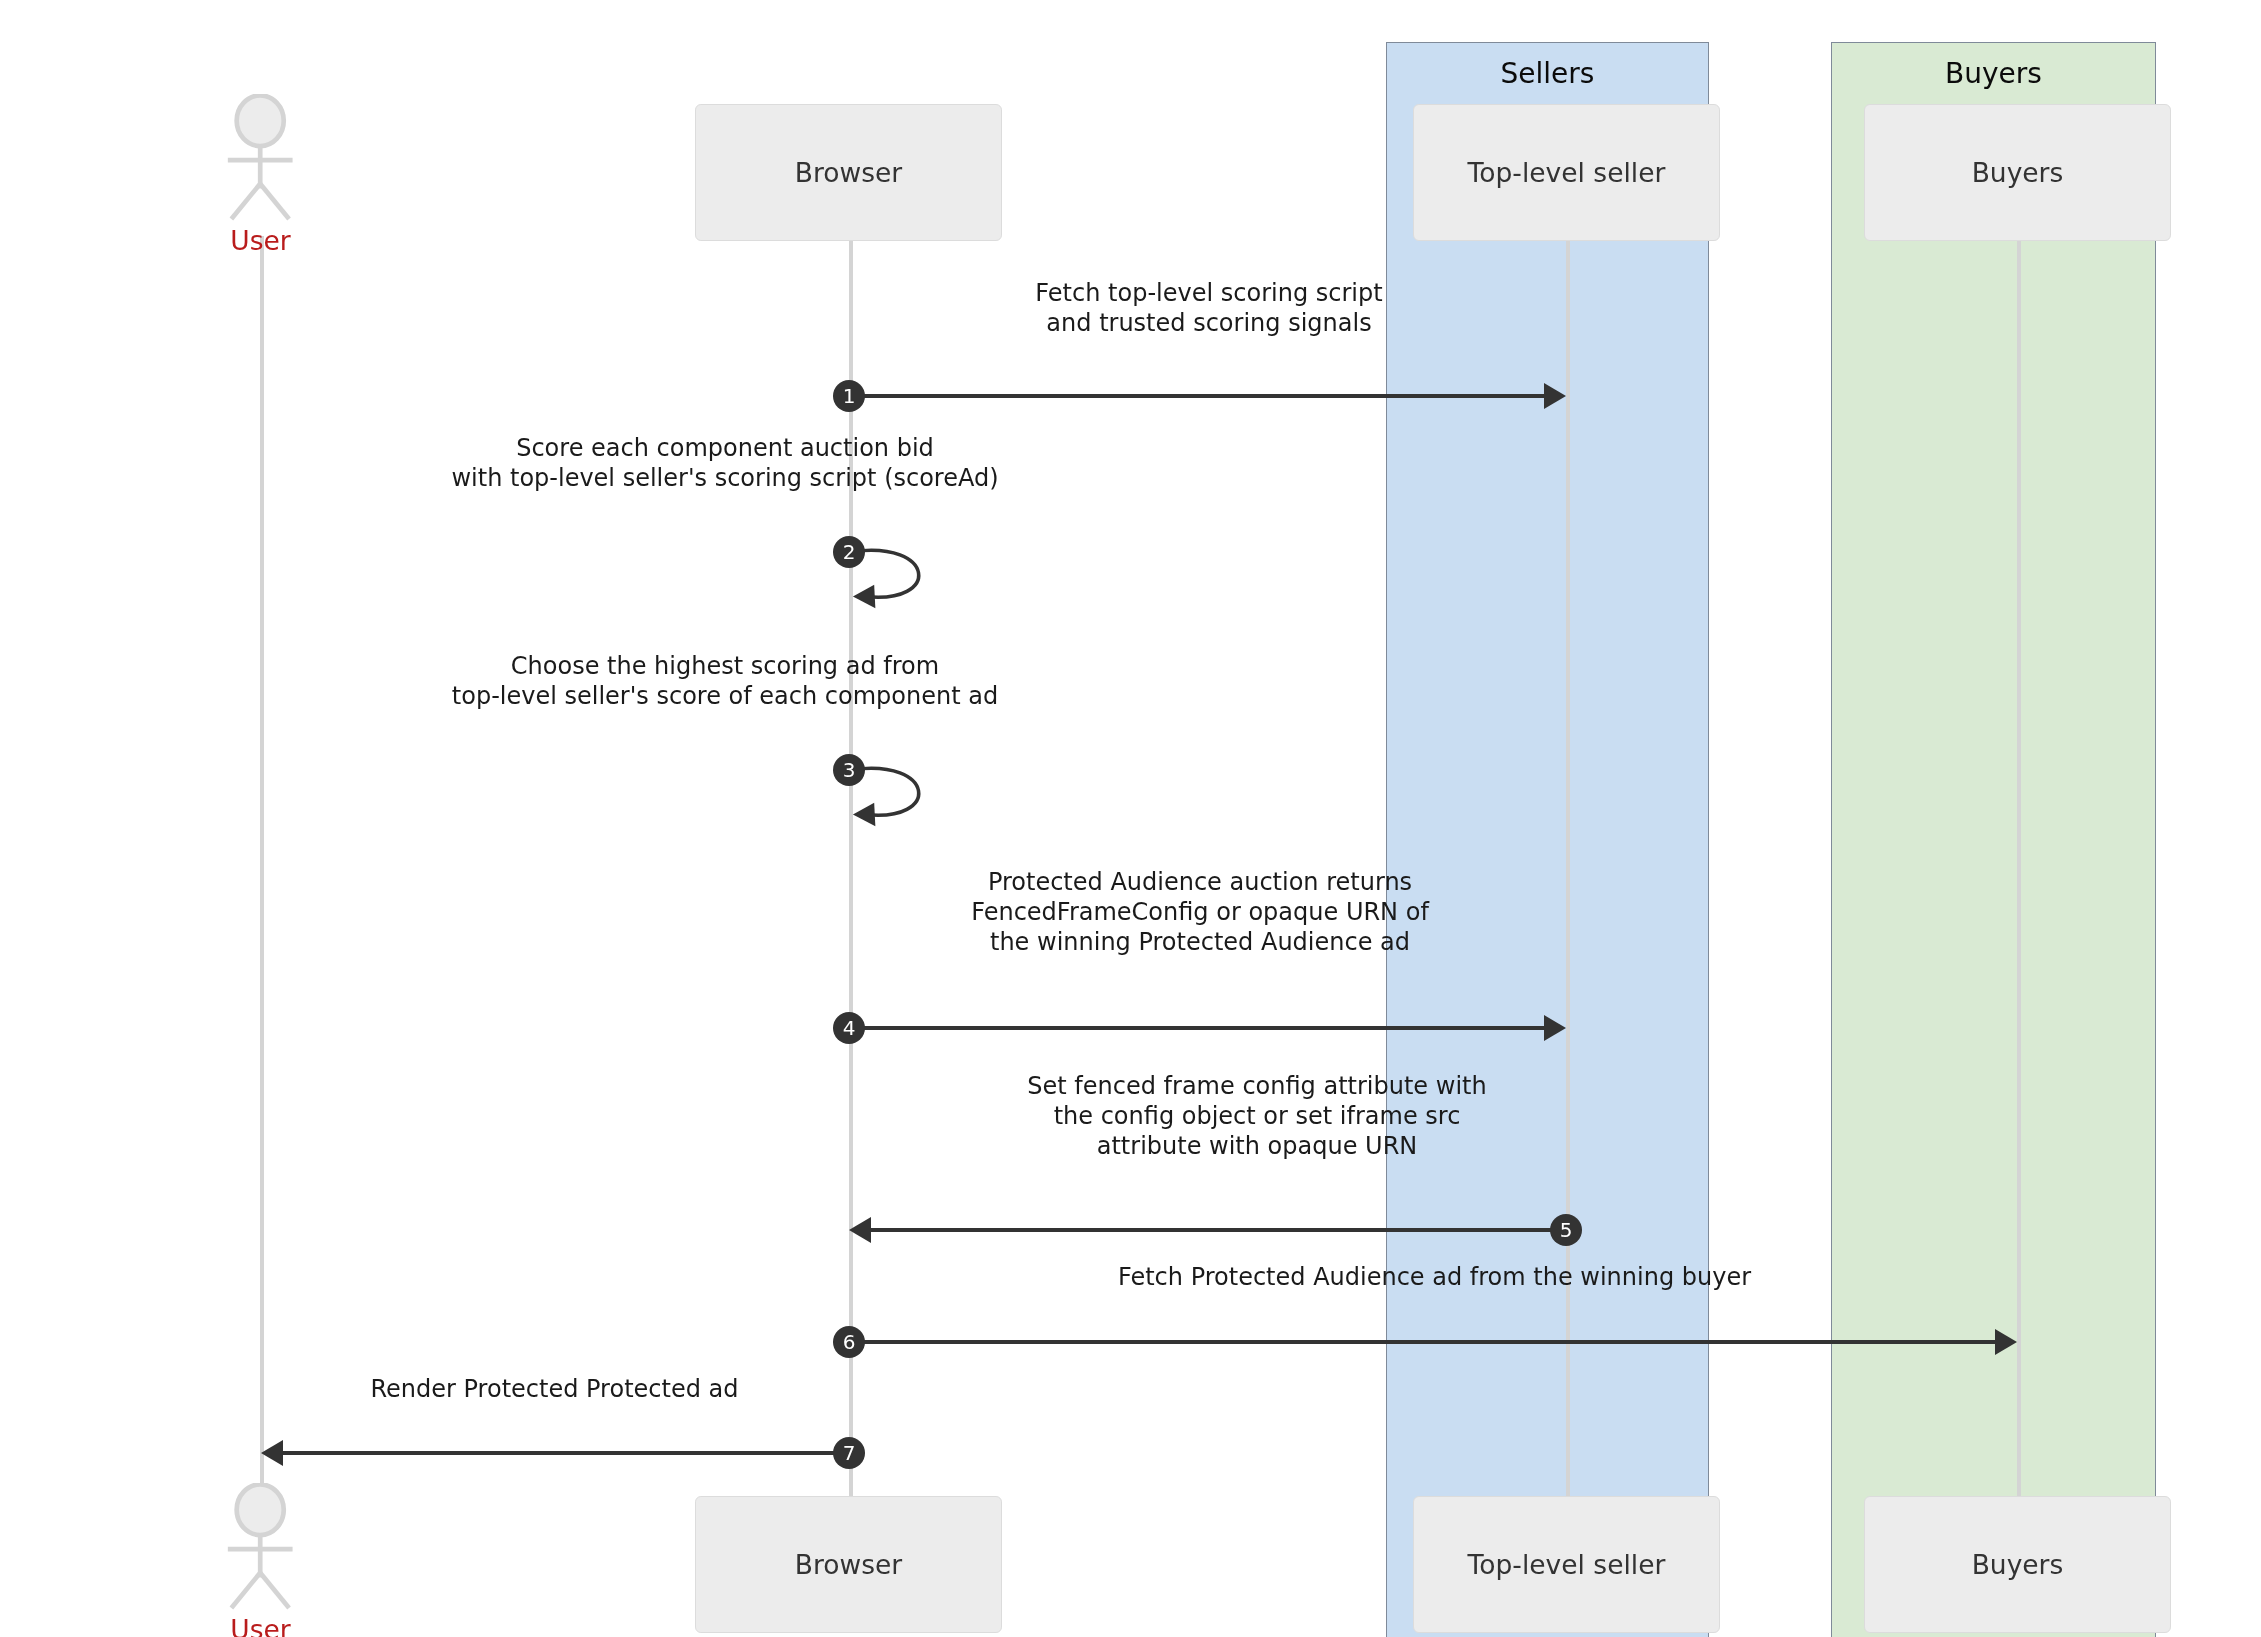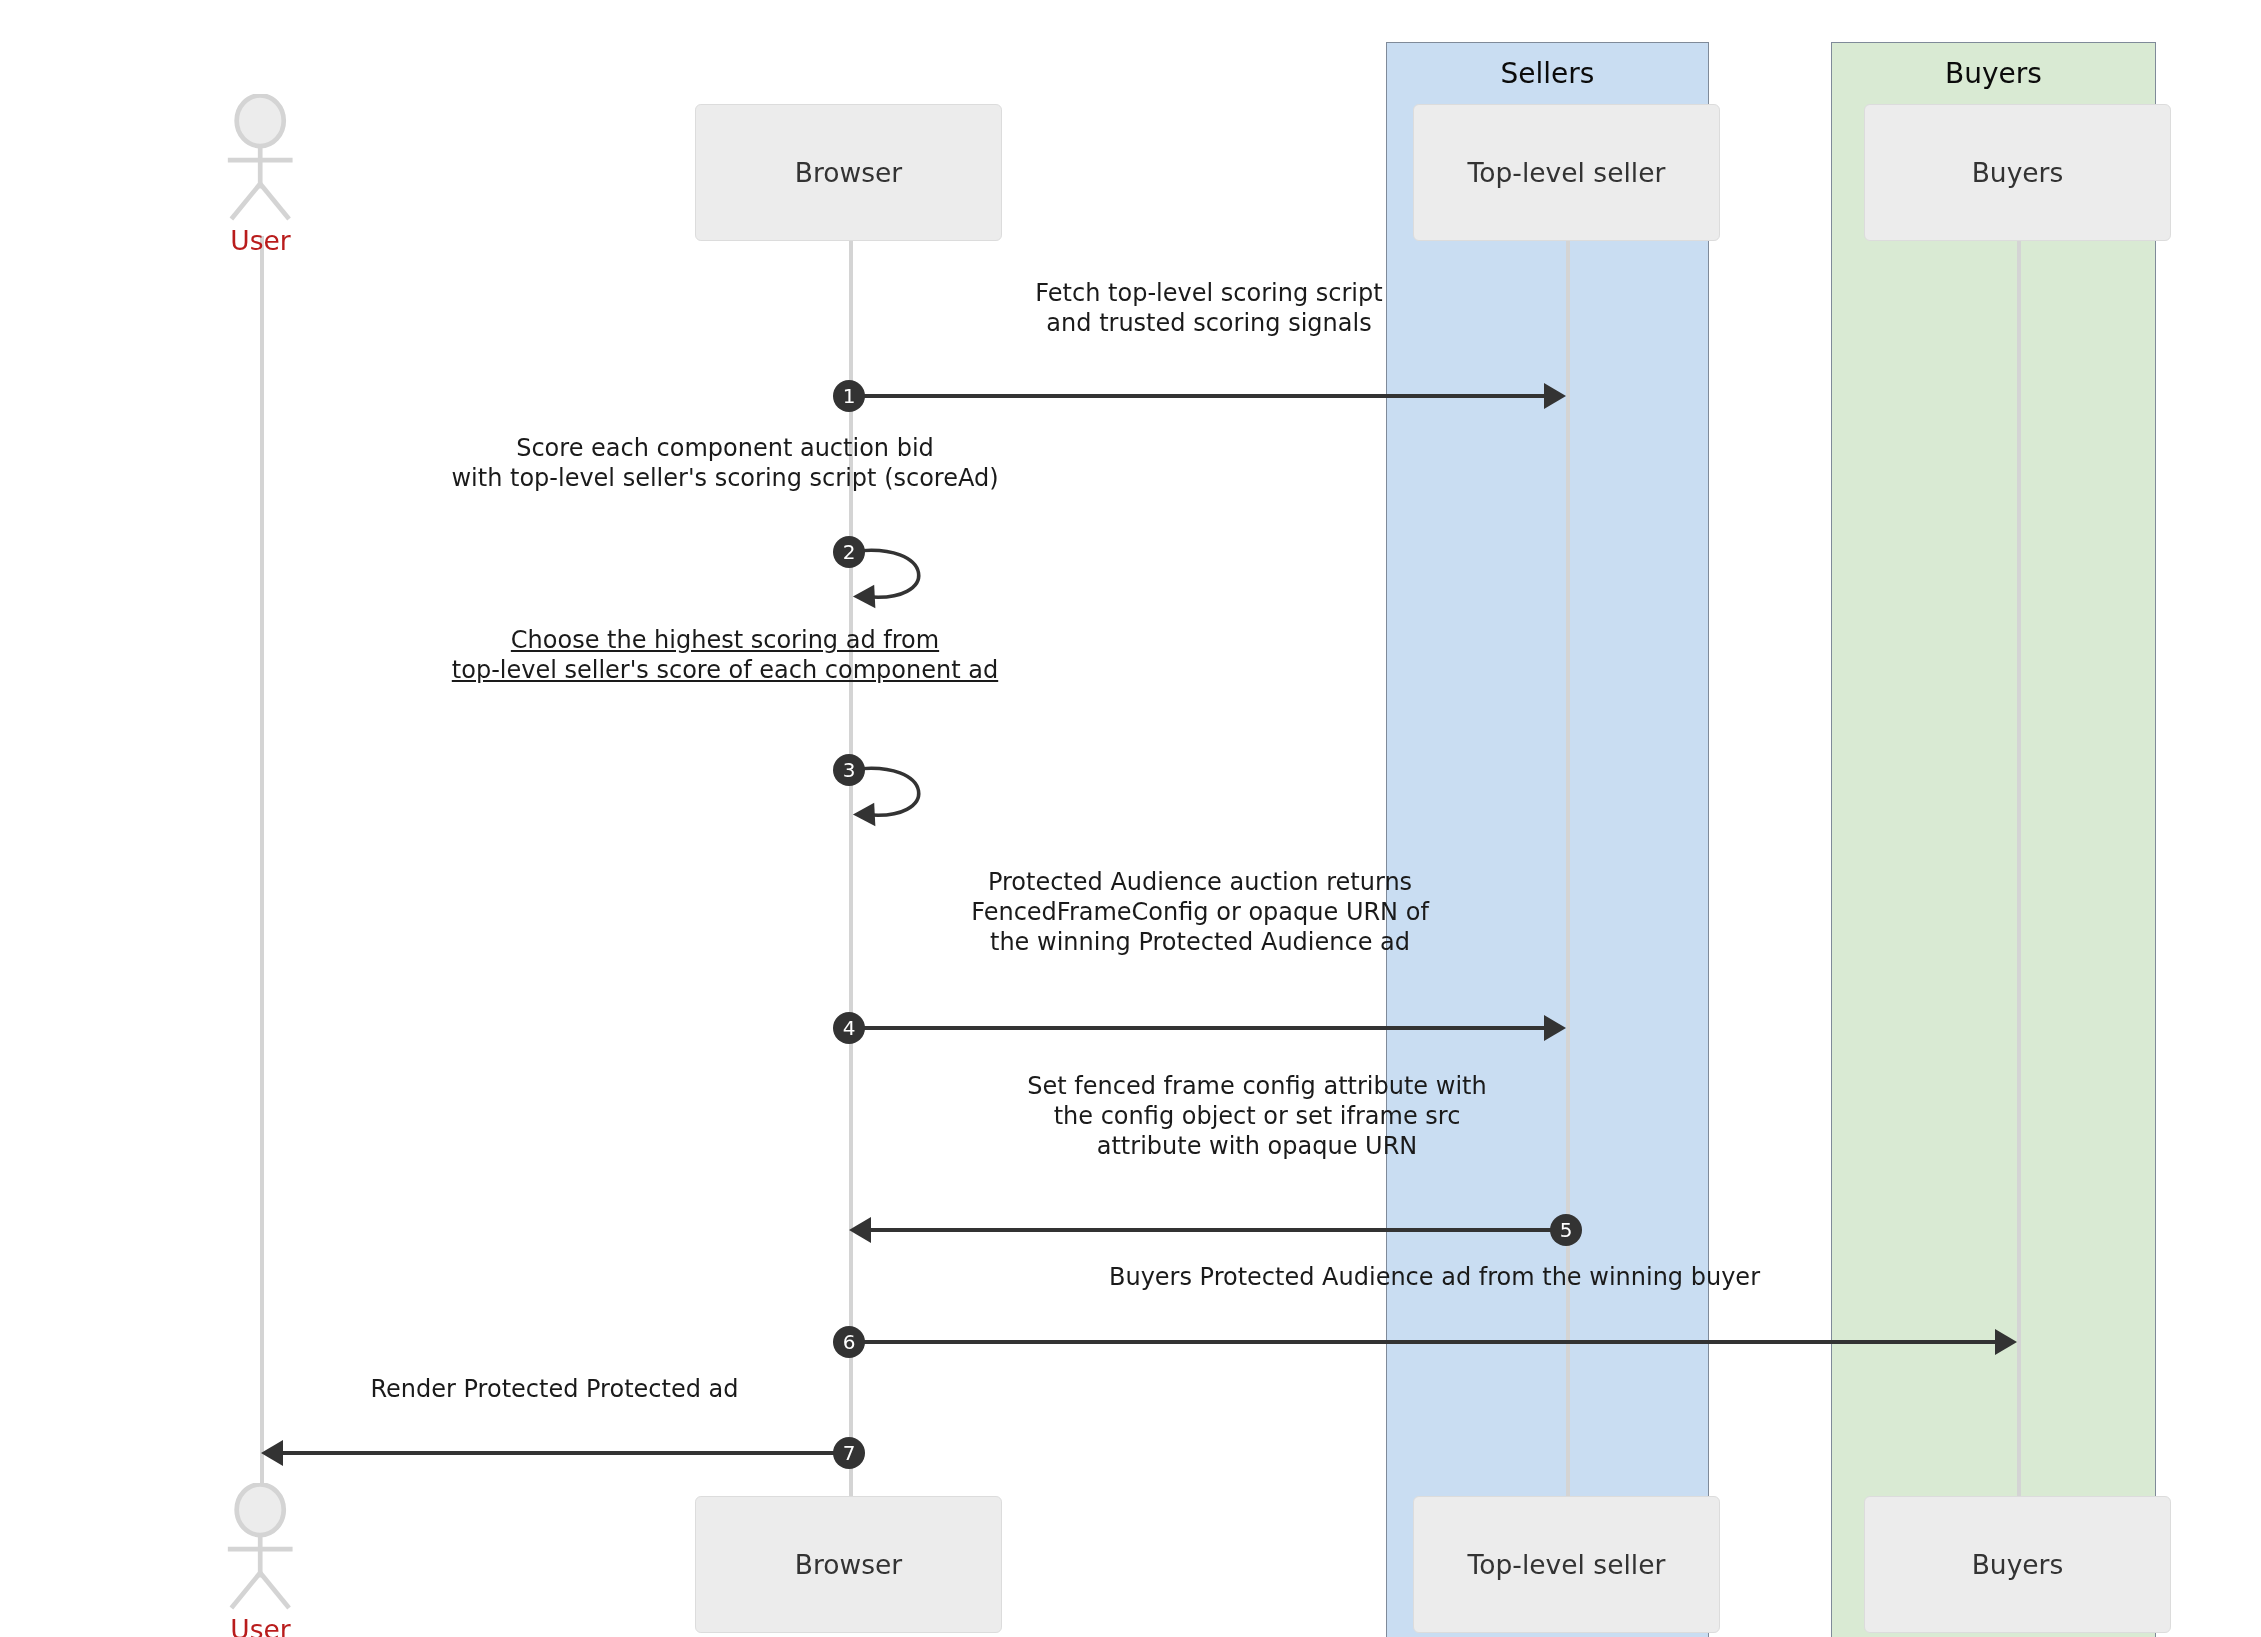"Choose the highest scoring ad" div.msg-label { text-decoration: underline -> none; top: 608px -> 634px }
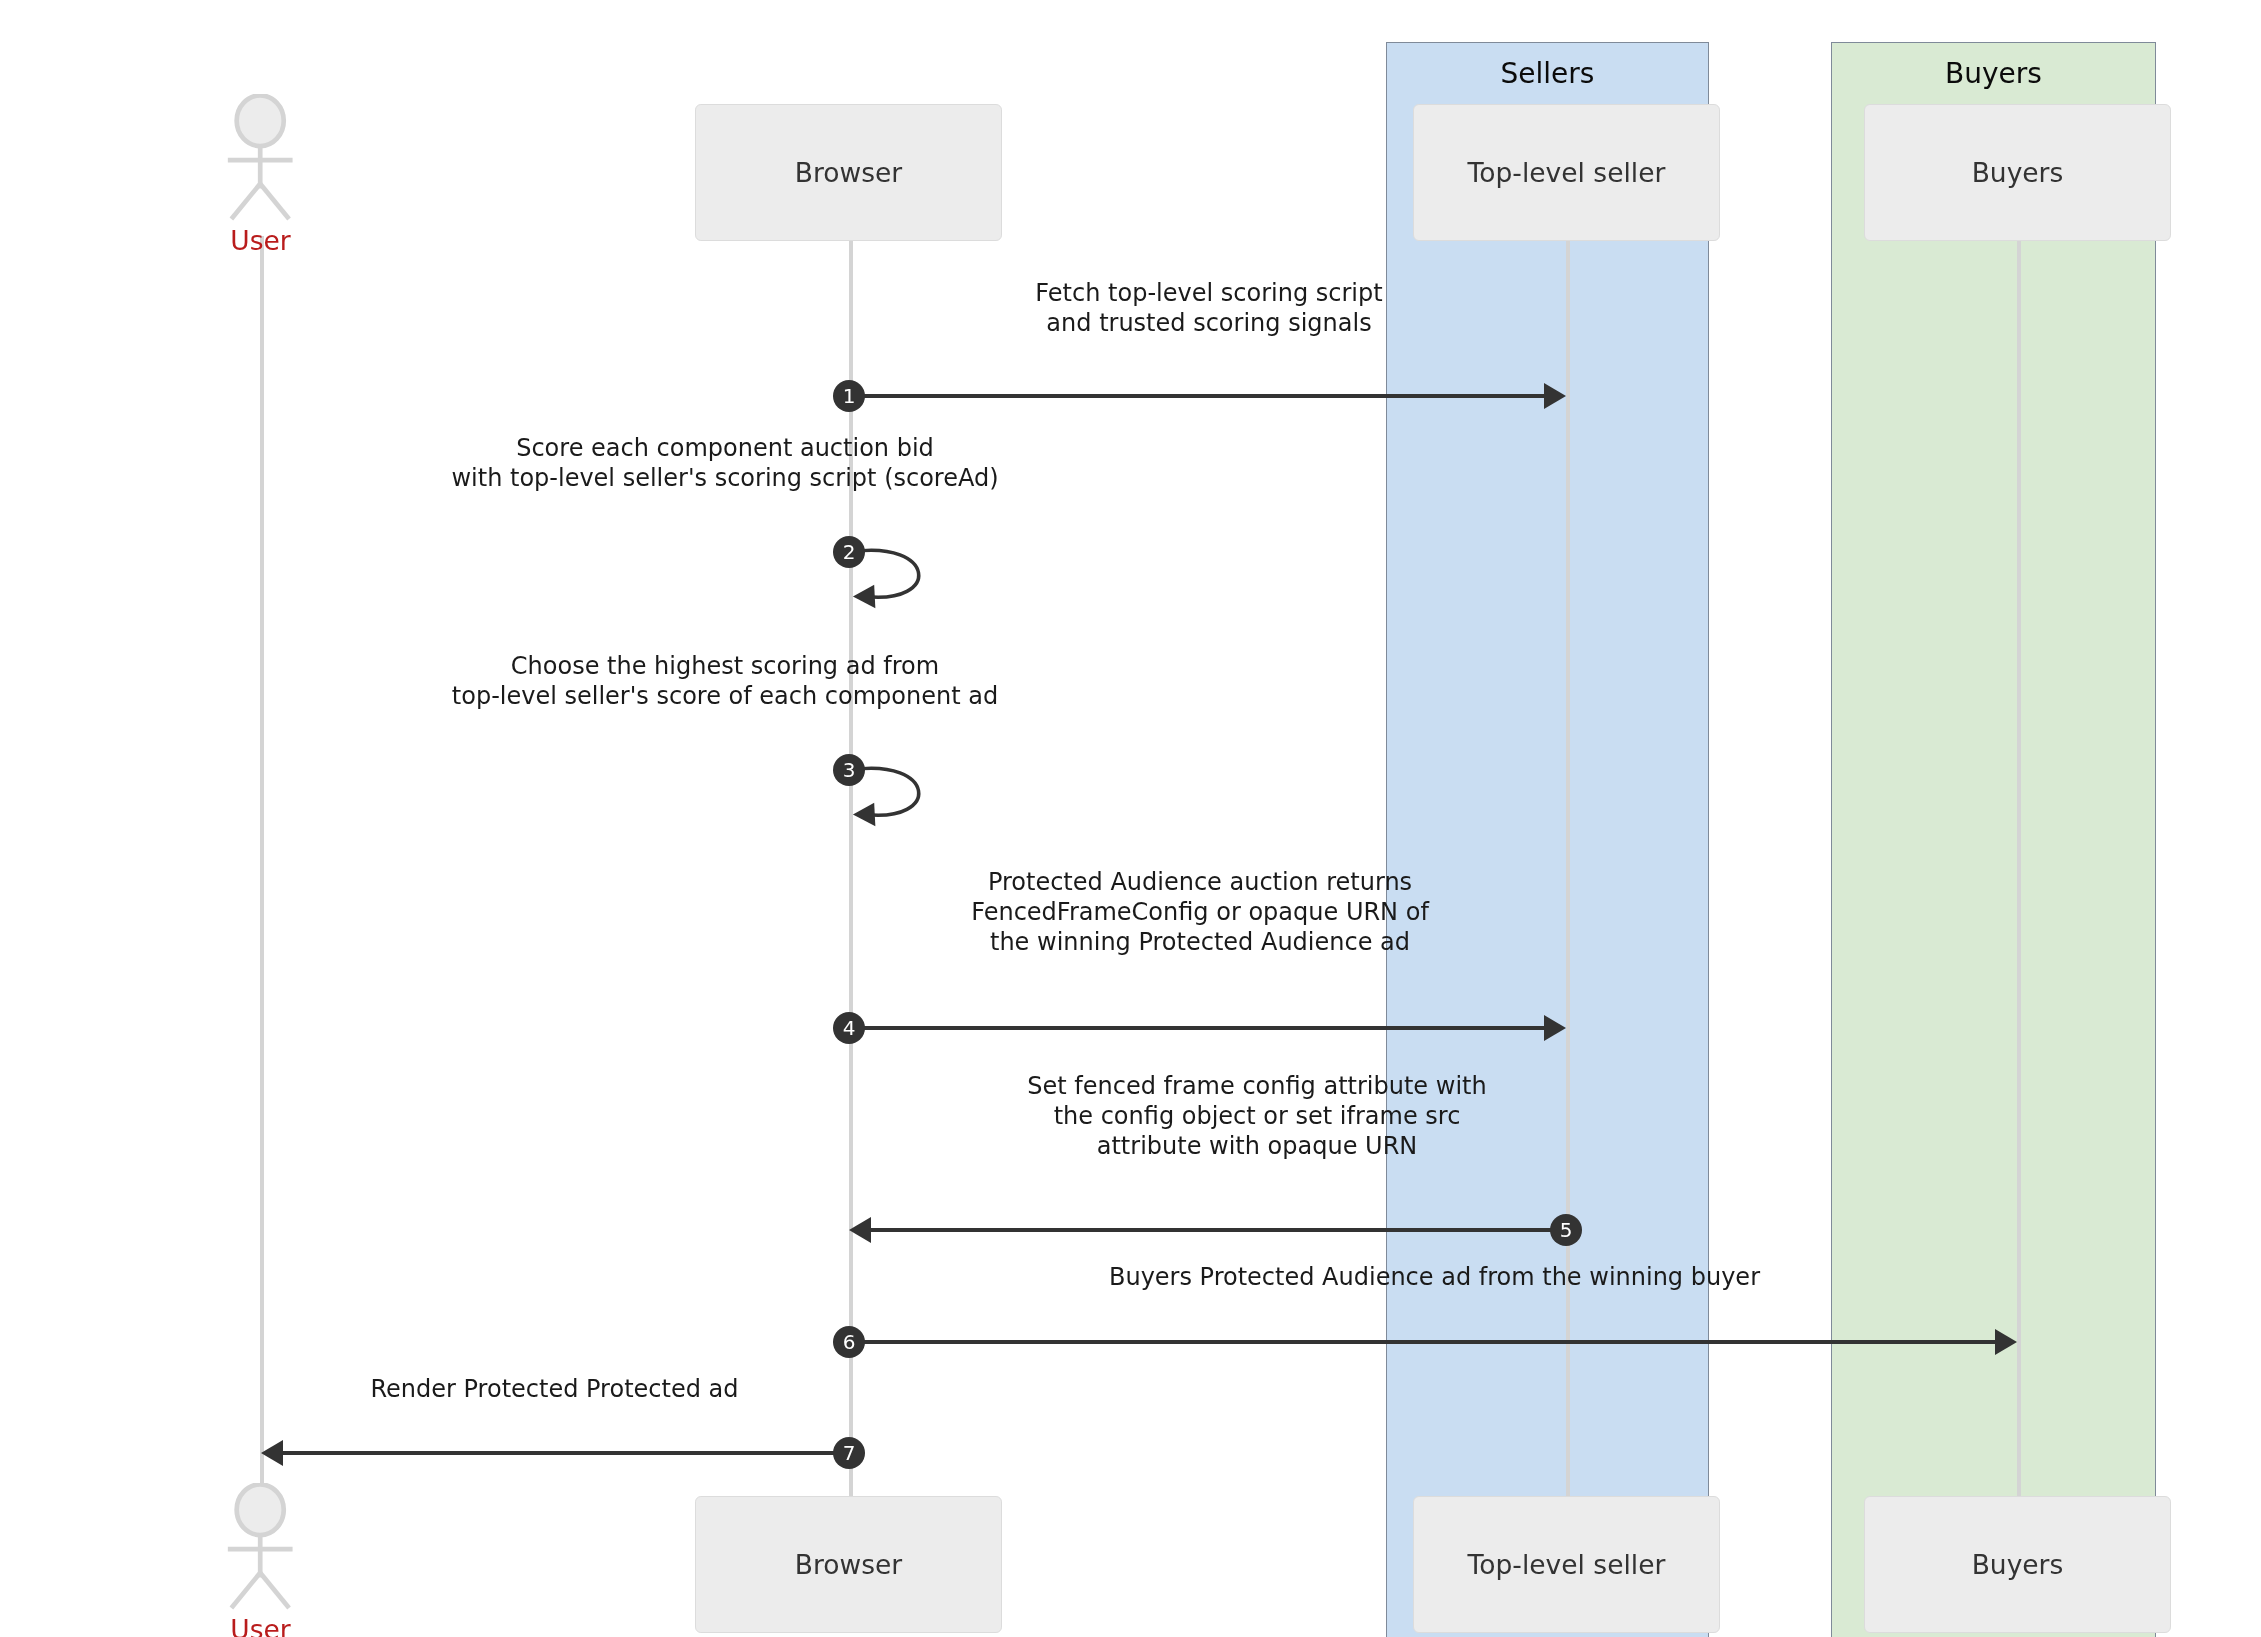"Buyers Protected Audience ad from" div.msg-label { text: Buyers -> Fetch }
